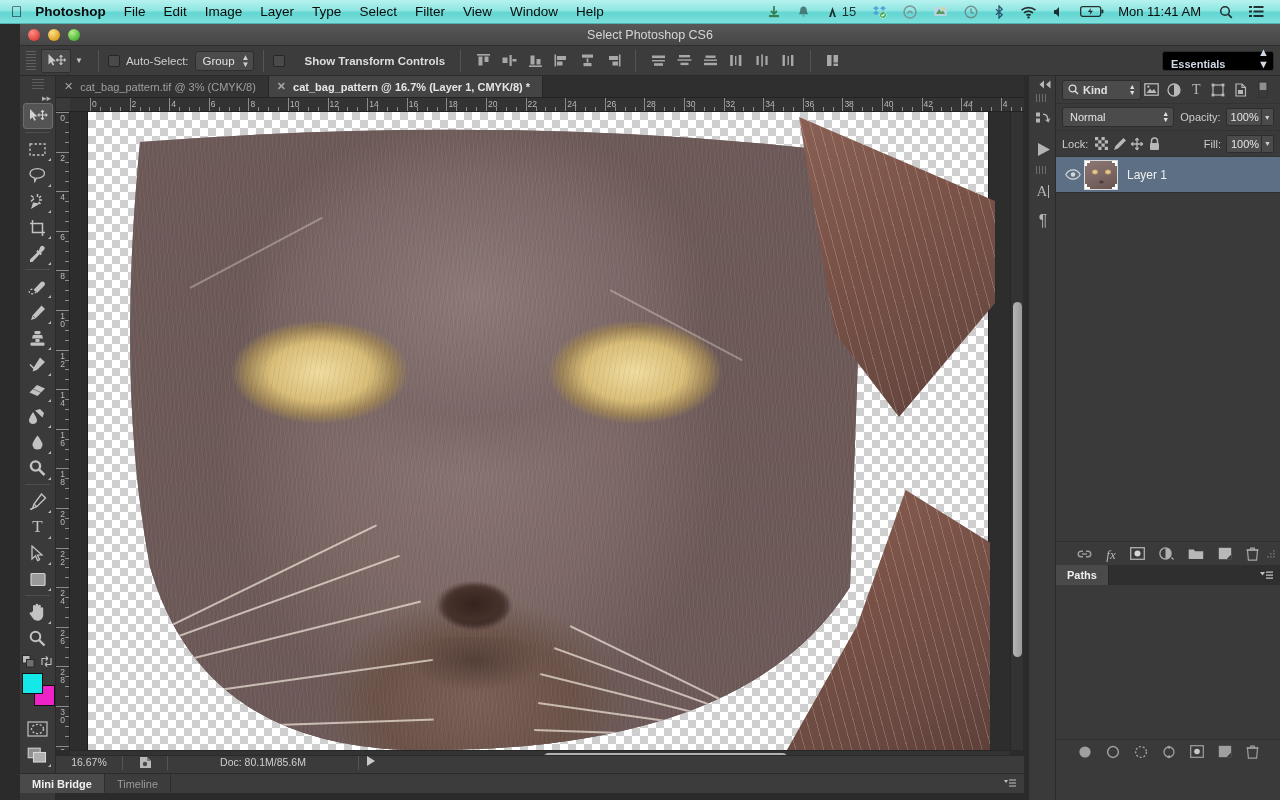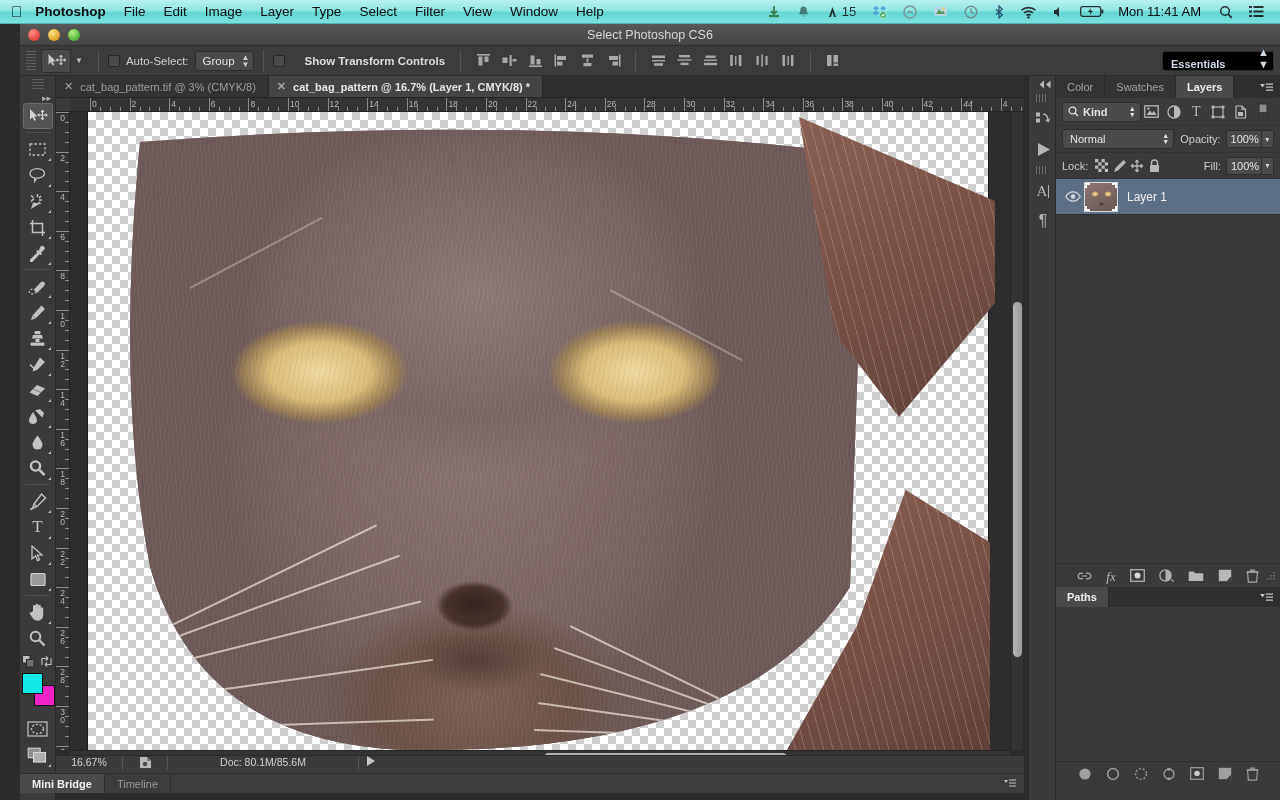"Color" div.ptabs { html: <div> <div> <span>Color</span> </div> <div> <span>Swatches</span> </div> <div> <span>Layers</span> </div> <div> <svg> <path></path> <g> <path></path> </g> </svg> </div> </div> -> none }
